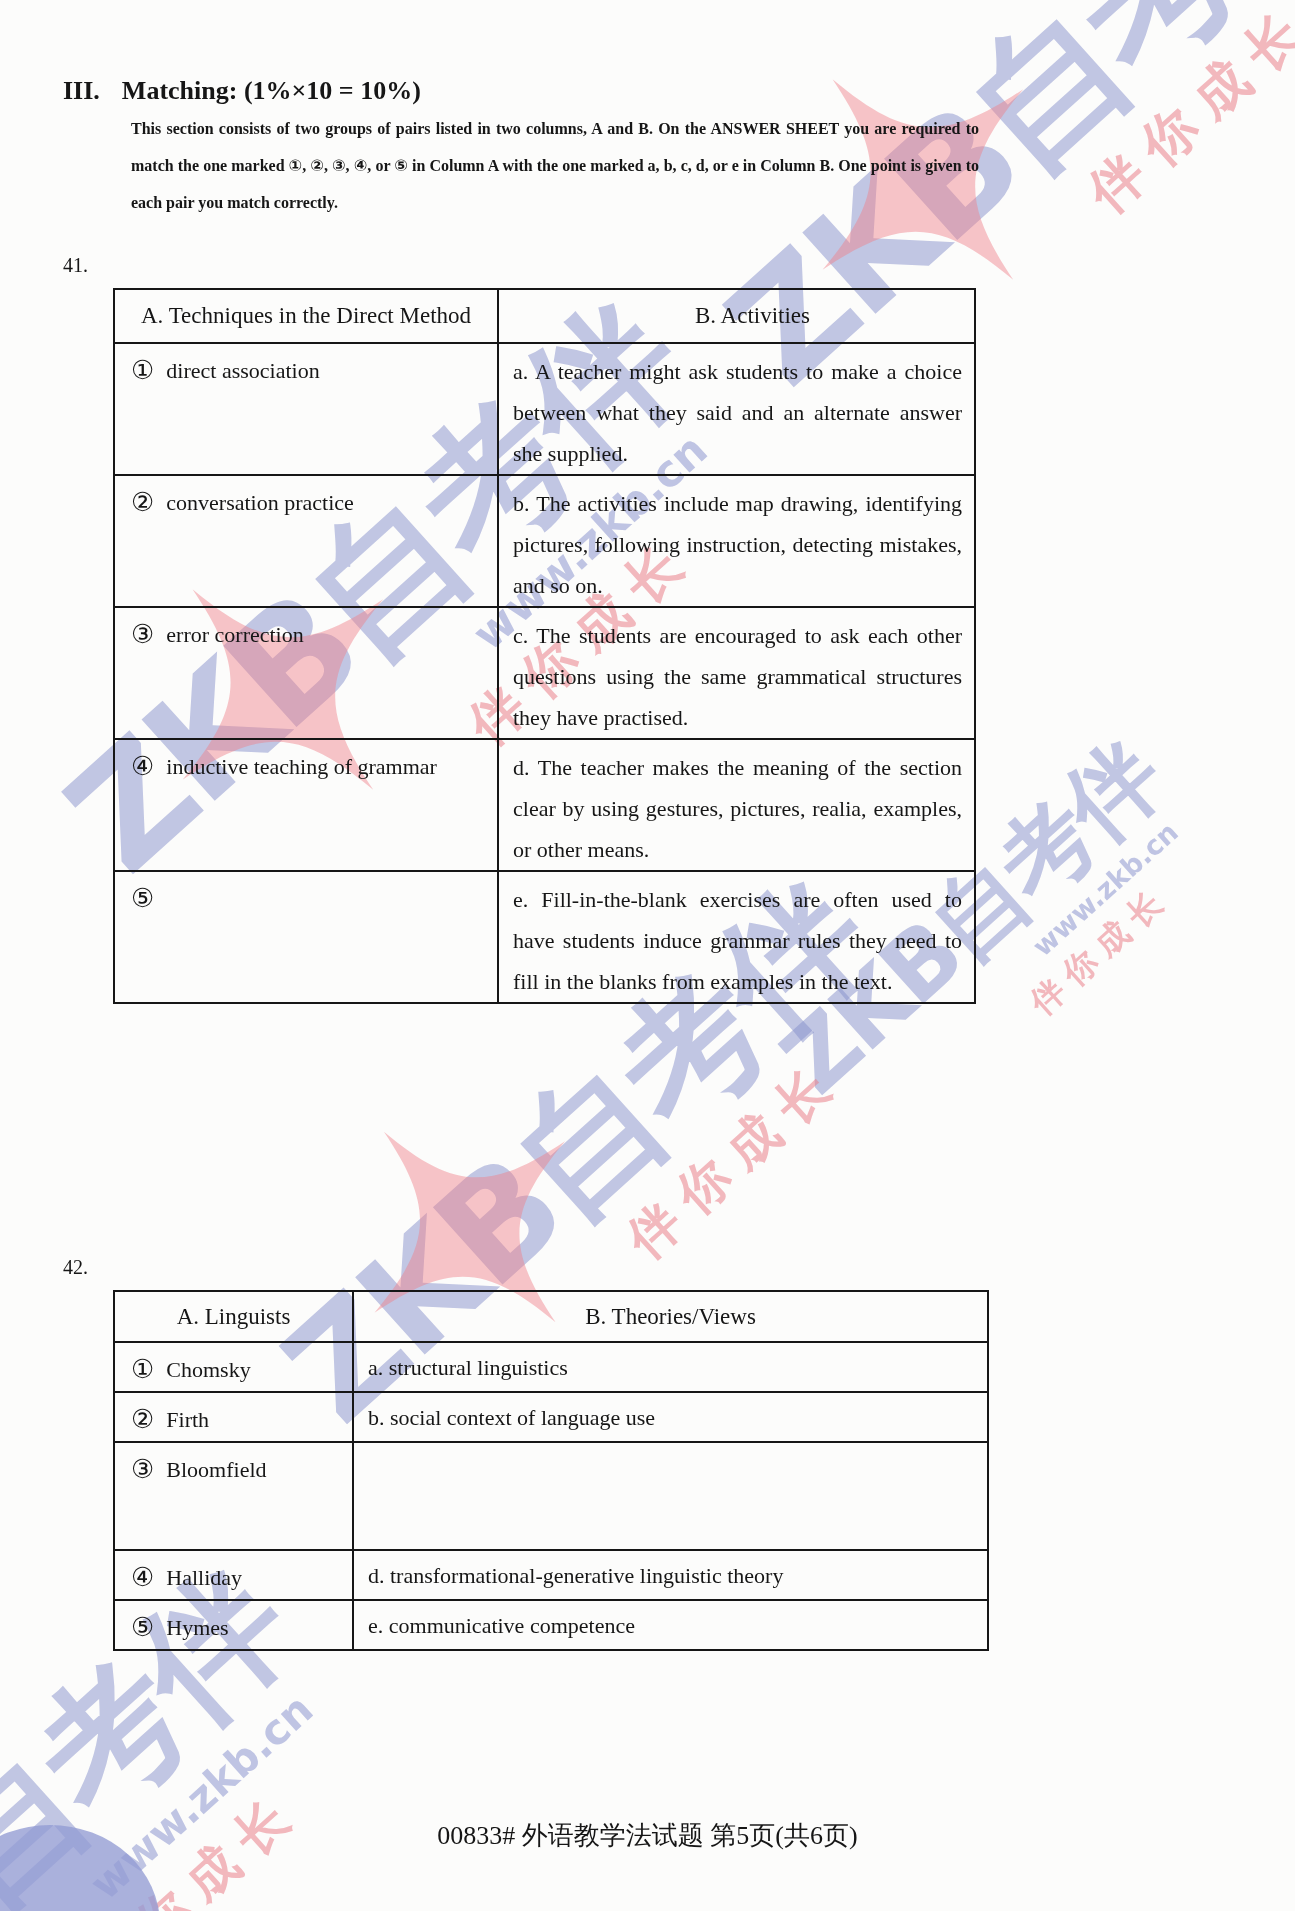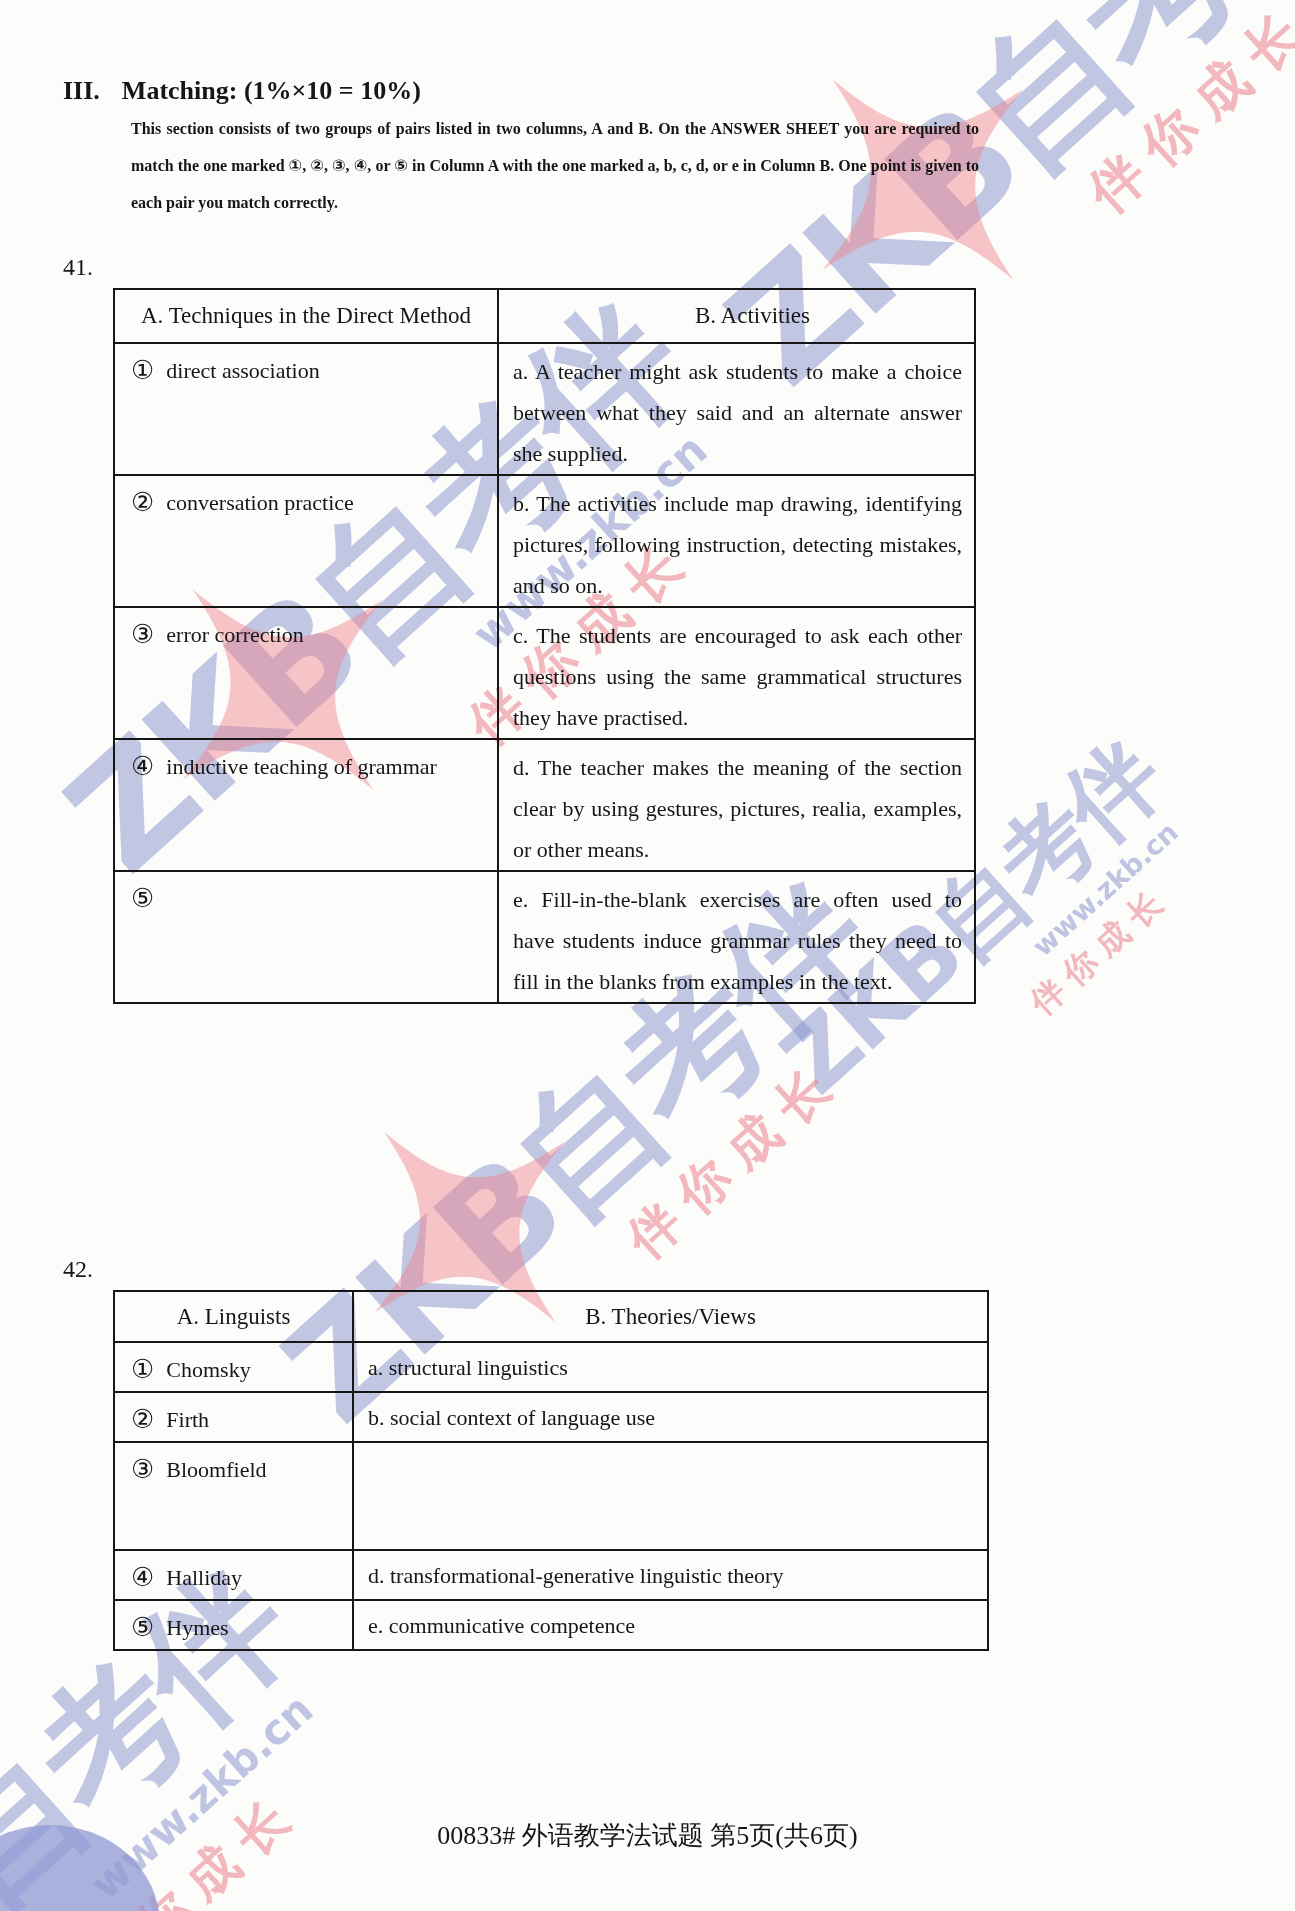"41." .qlabel { font-size: 24px -> 20px }
